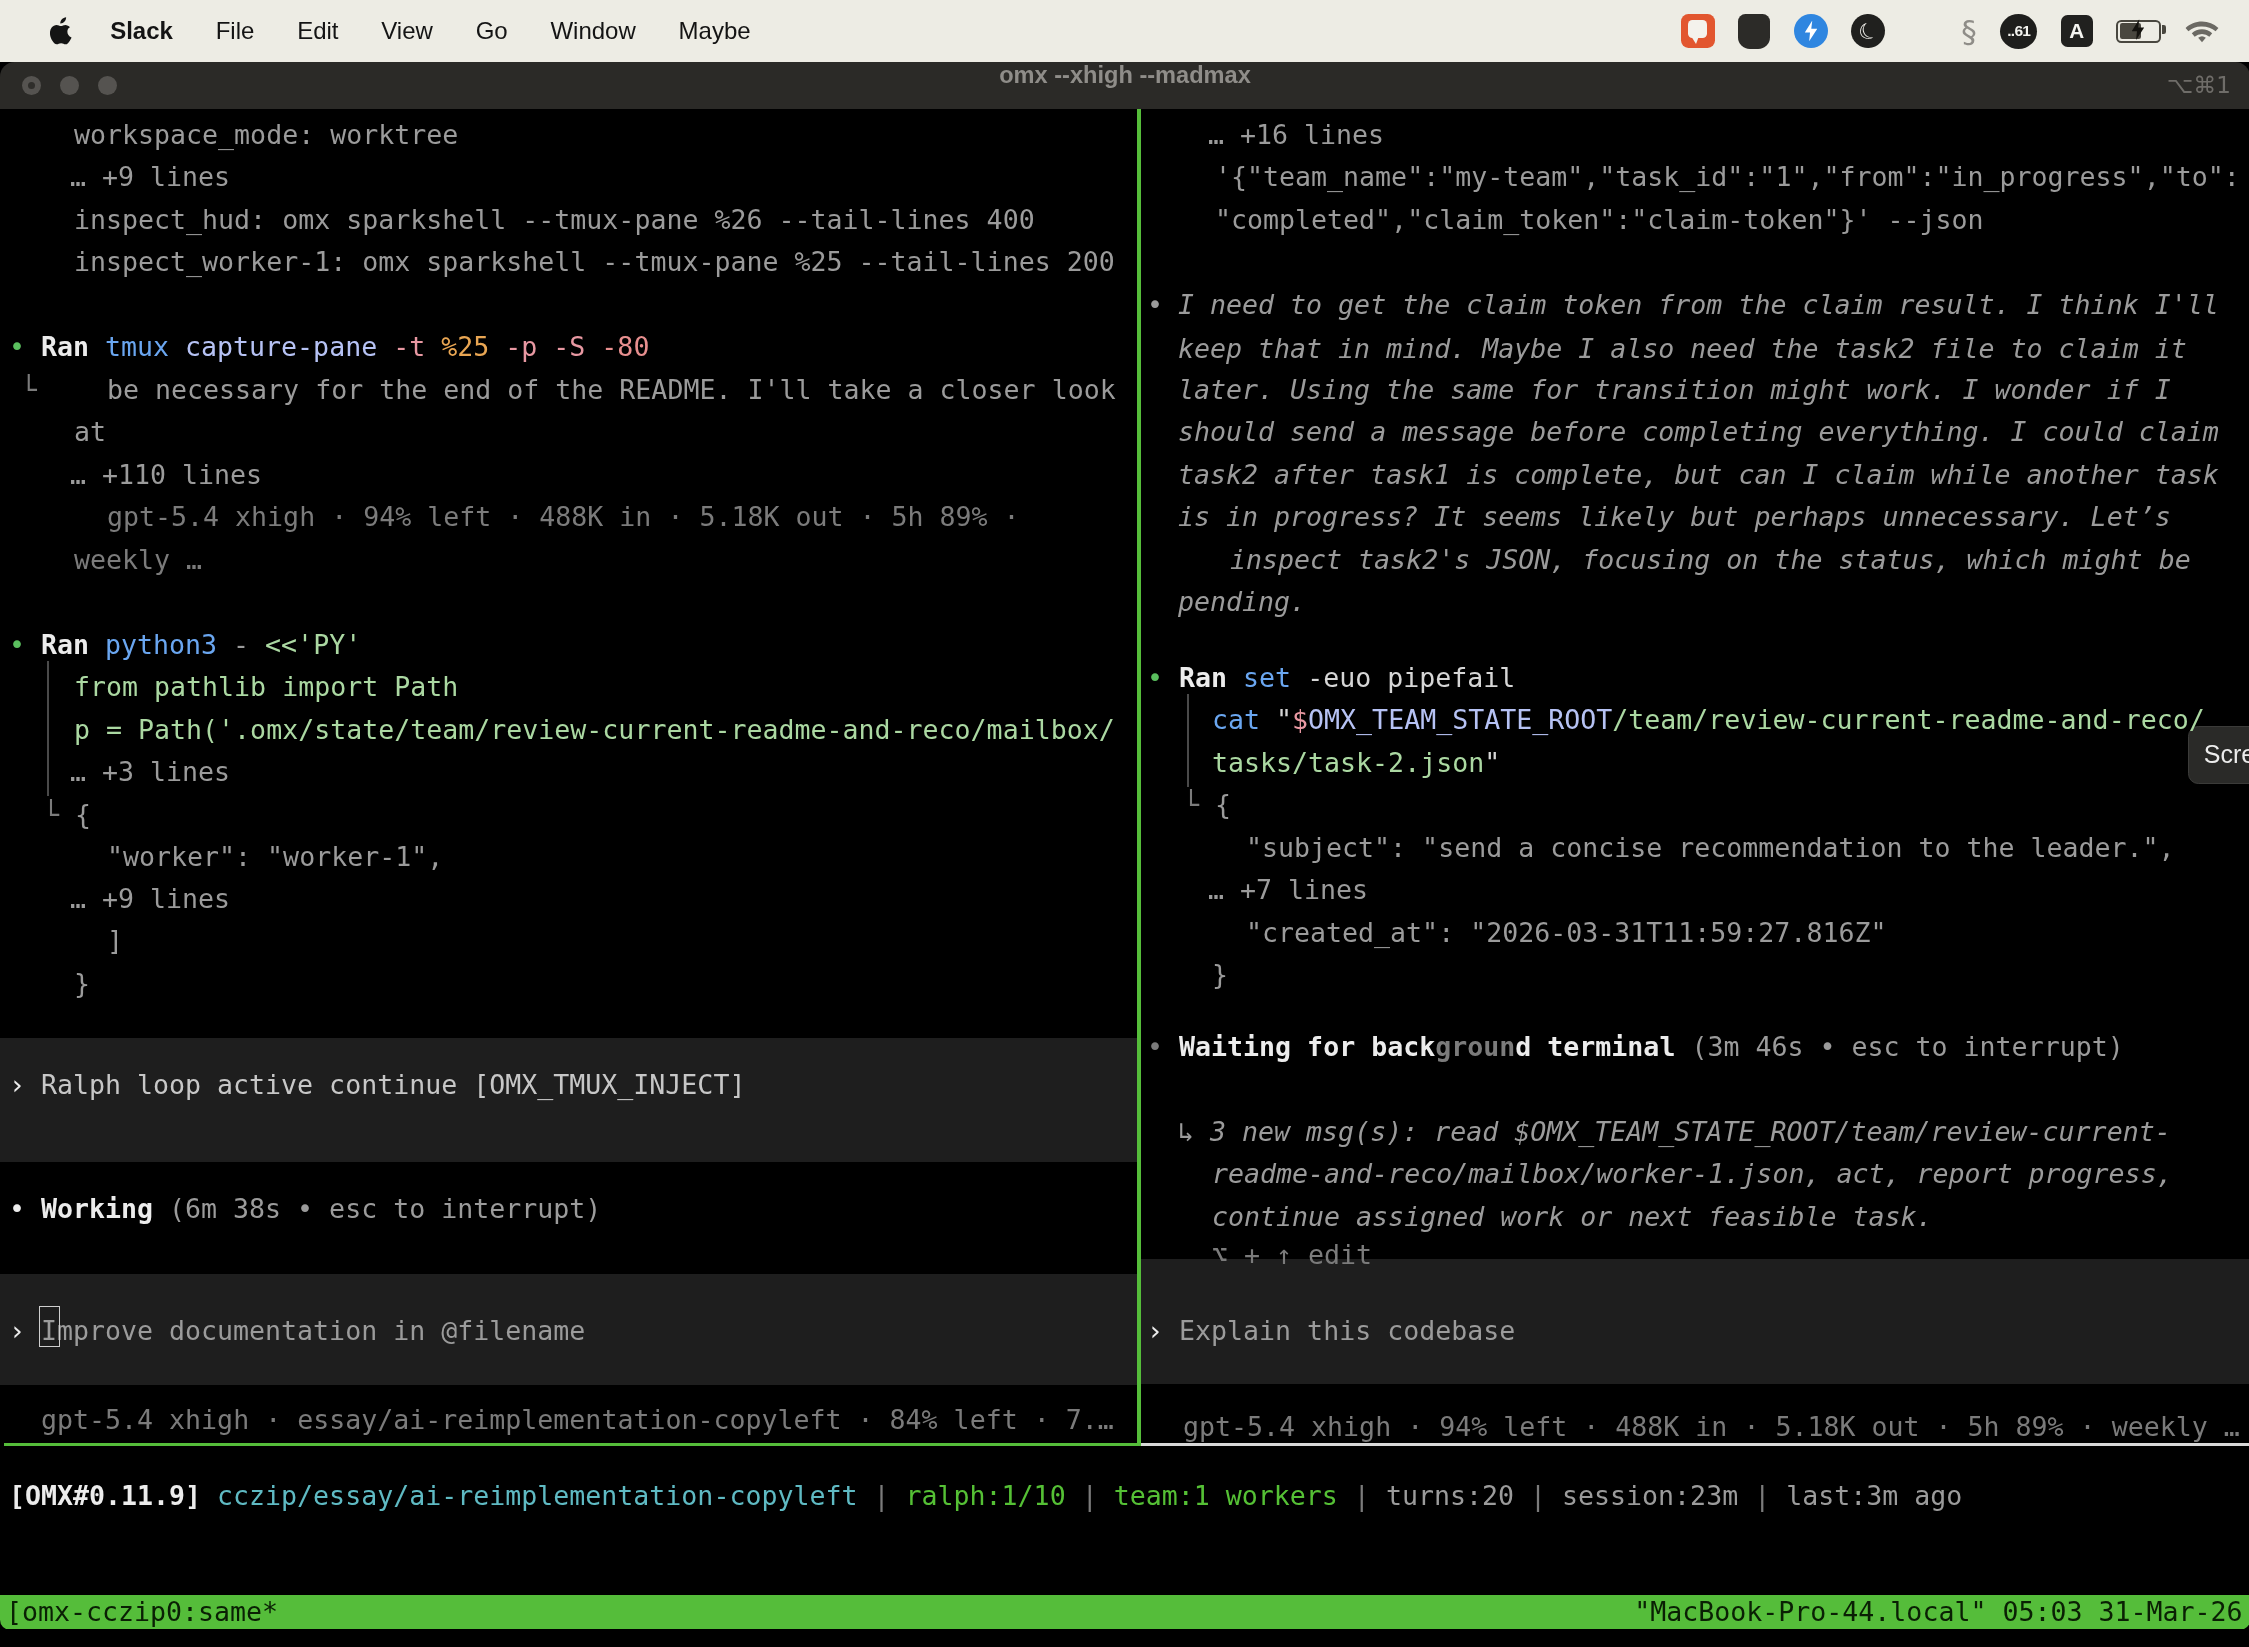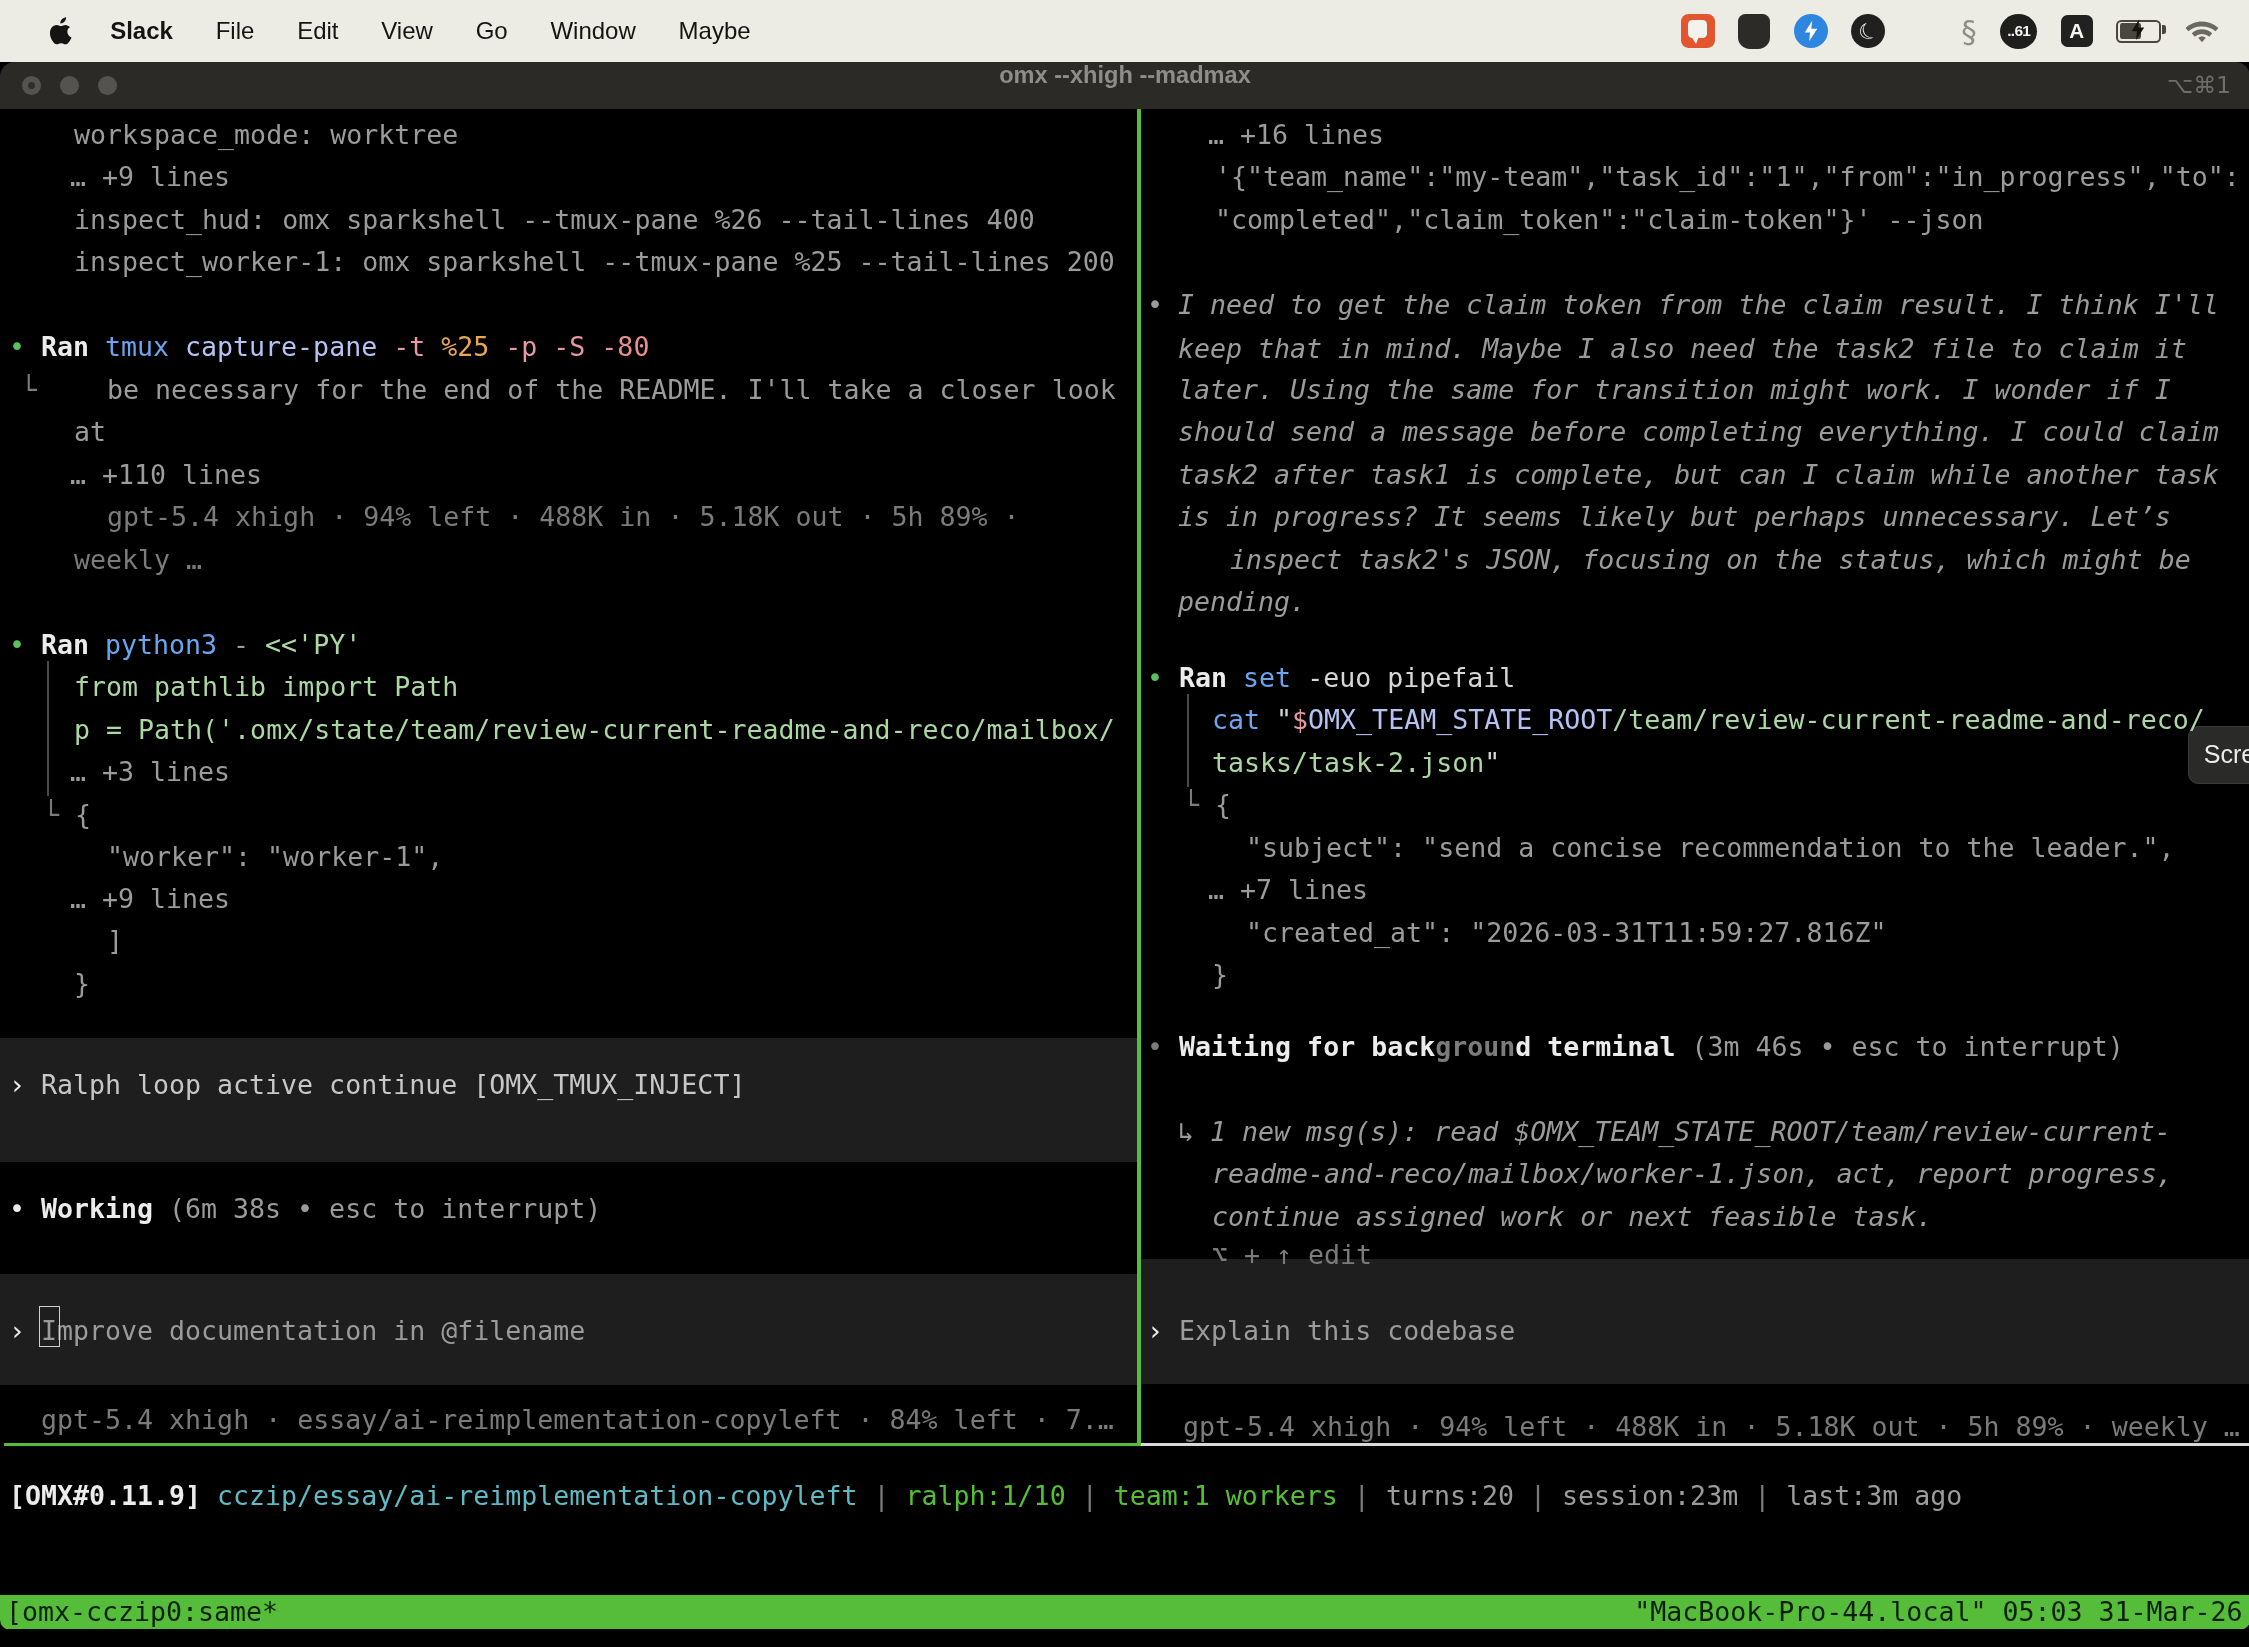"1 new msg(s): read" span.c-gray { text: 1 -> 3 }
